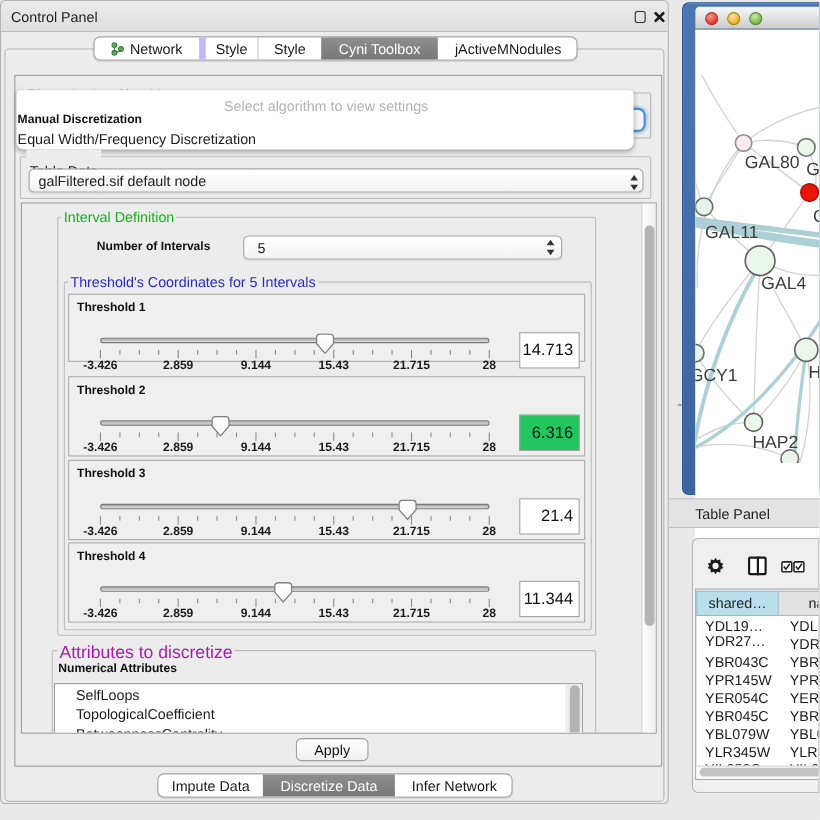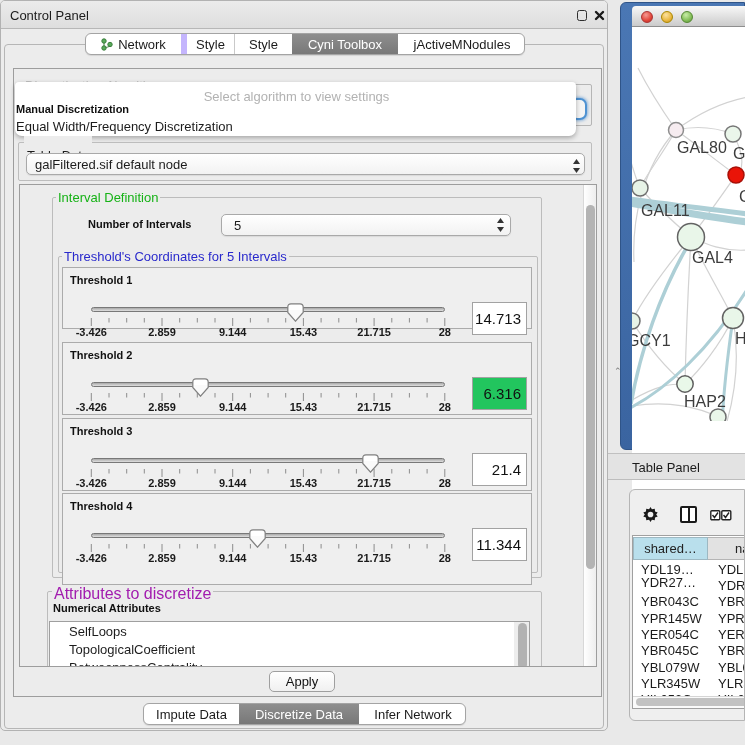"Threshold 4" div.abs { height: 92px -> 73px }
